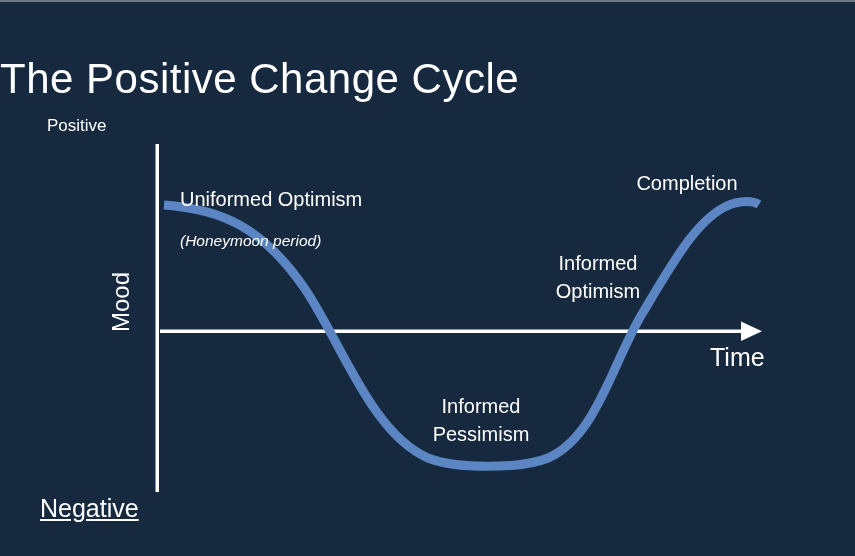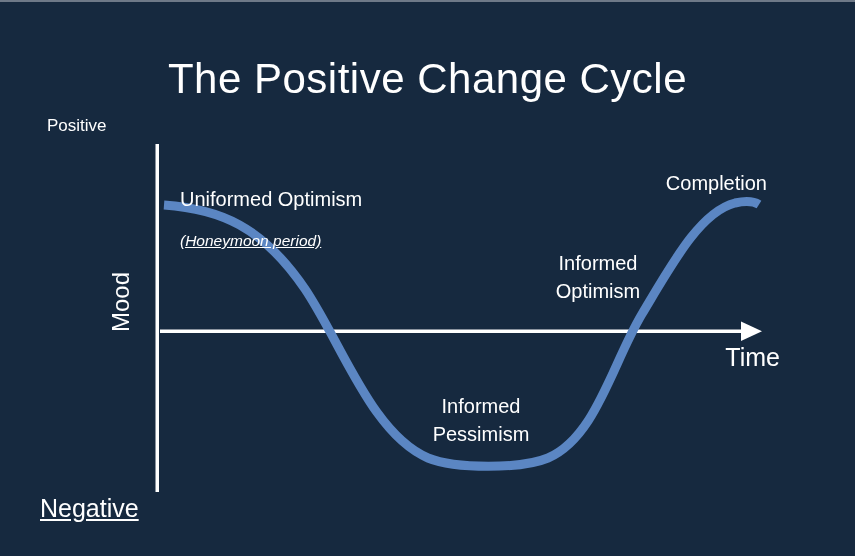"The Positive Change Cycle" .slide-title { text-align: center -> left }
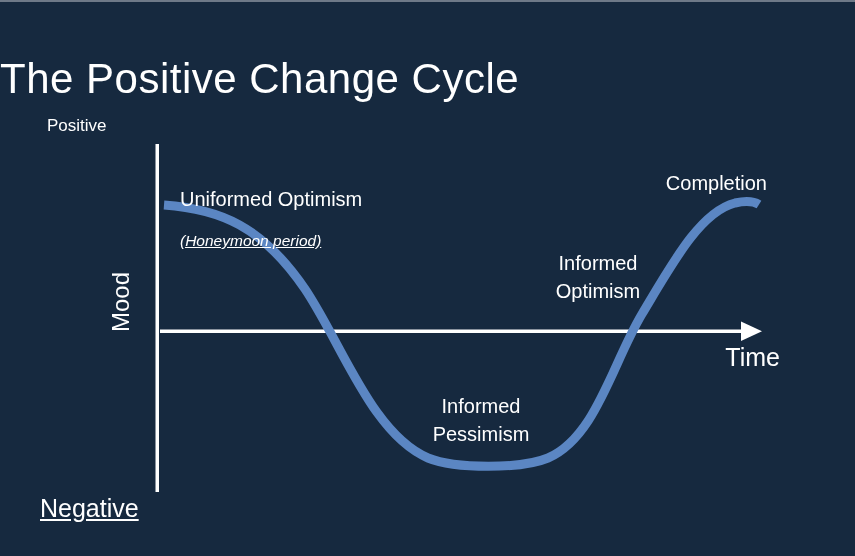"Completion" .lbl-phase4 { text-align: right -> center }
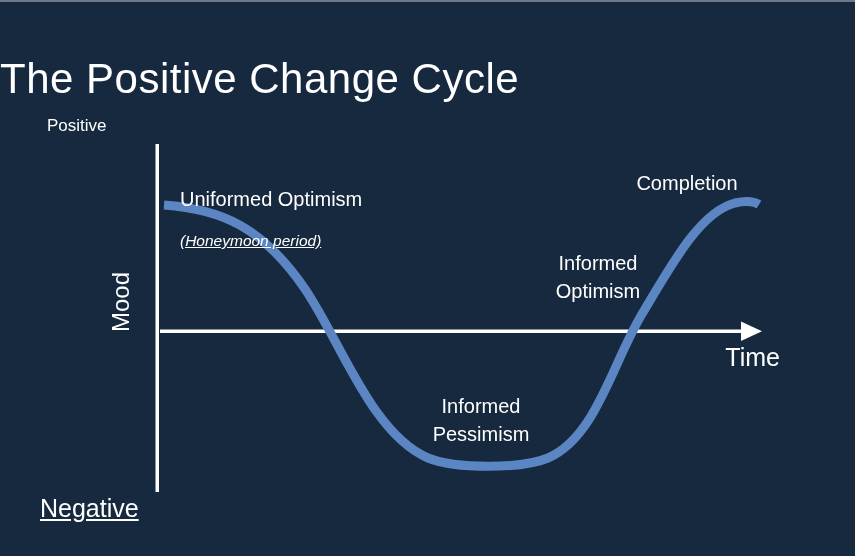"(Honeymoon period)" .lbl-phase1-sub { text-decoration: underline -> none }
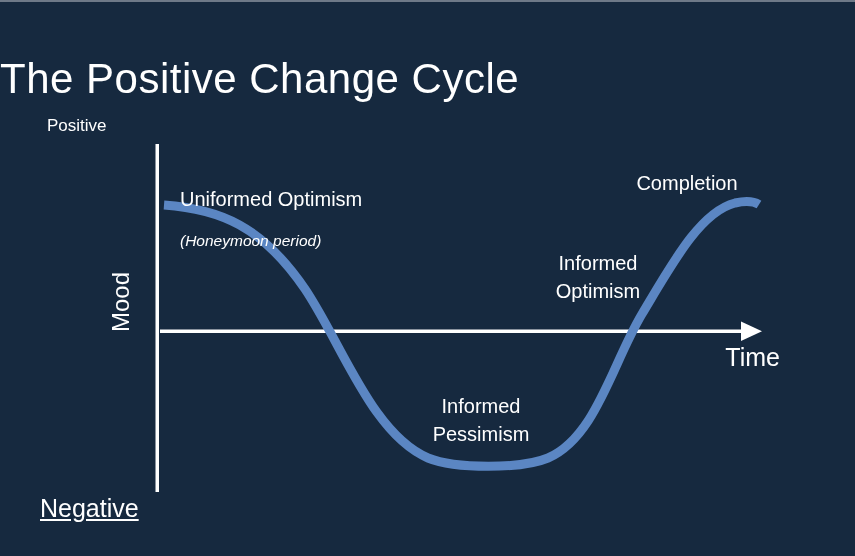"Time" .lbl-time { text-align: right -> left }
